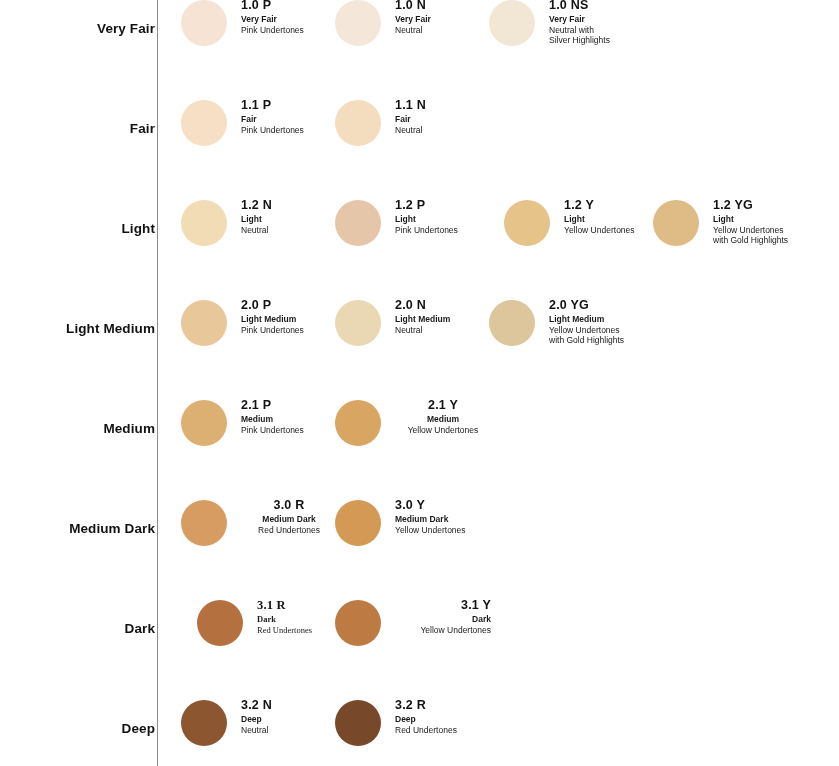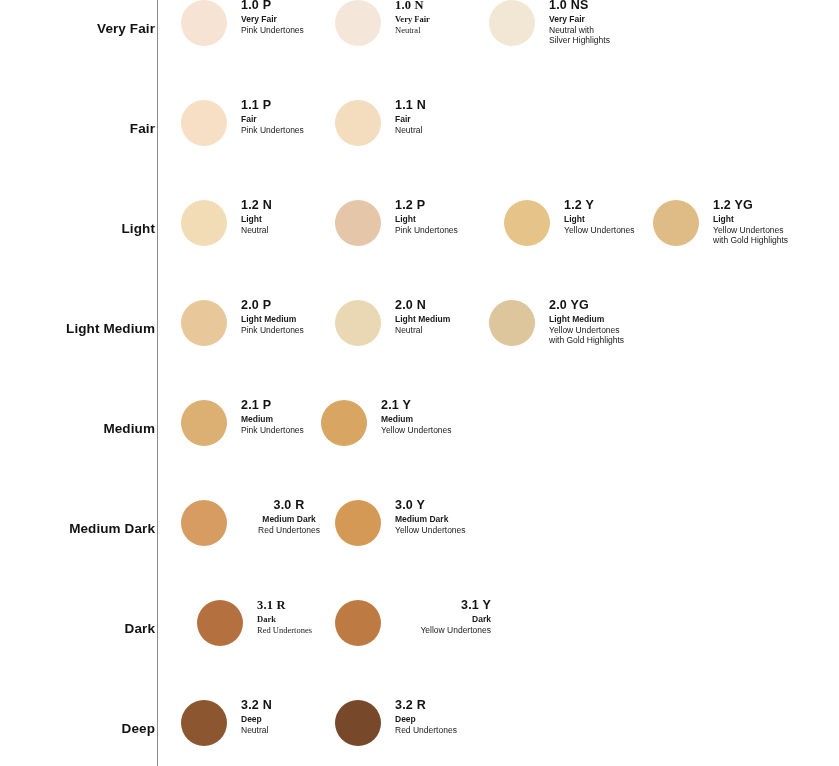"1.0 N" div.shade { font-family: Liberation Serif, serif -> none }
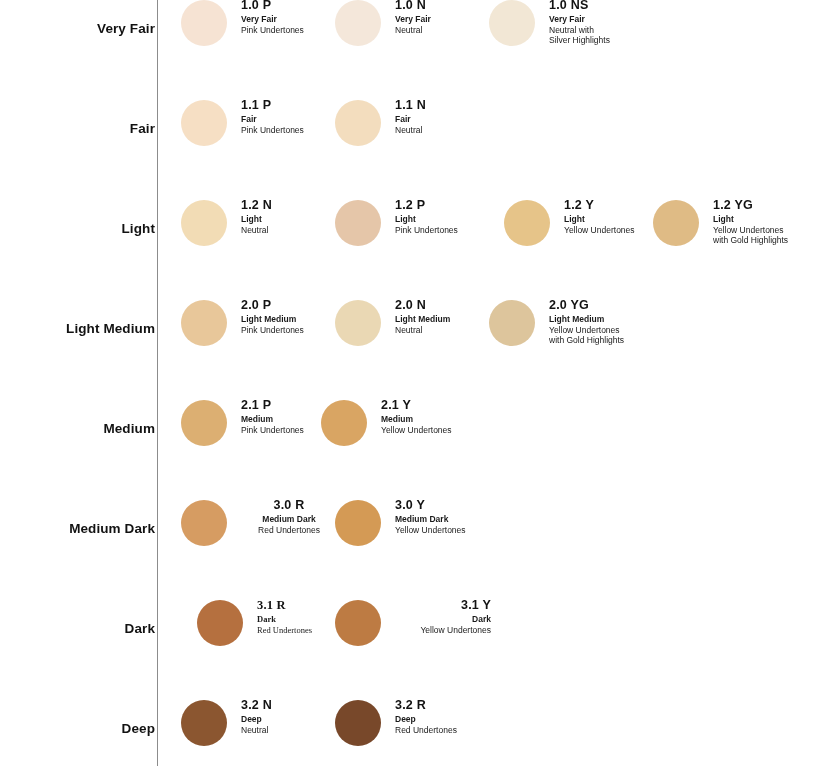"2.1 Y" div.shade { left: 140px -> 154px; text-align: none -> center }
